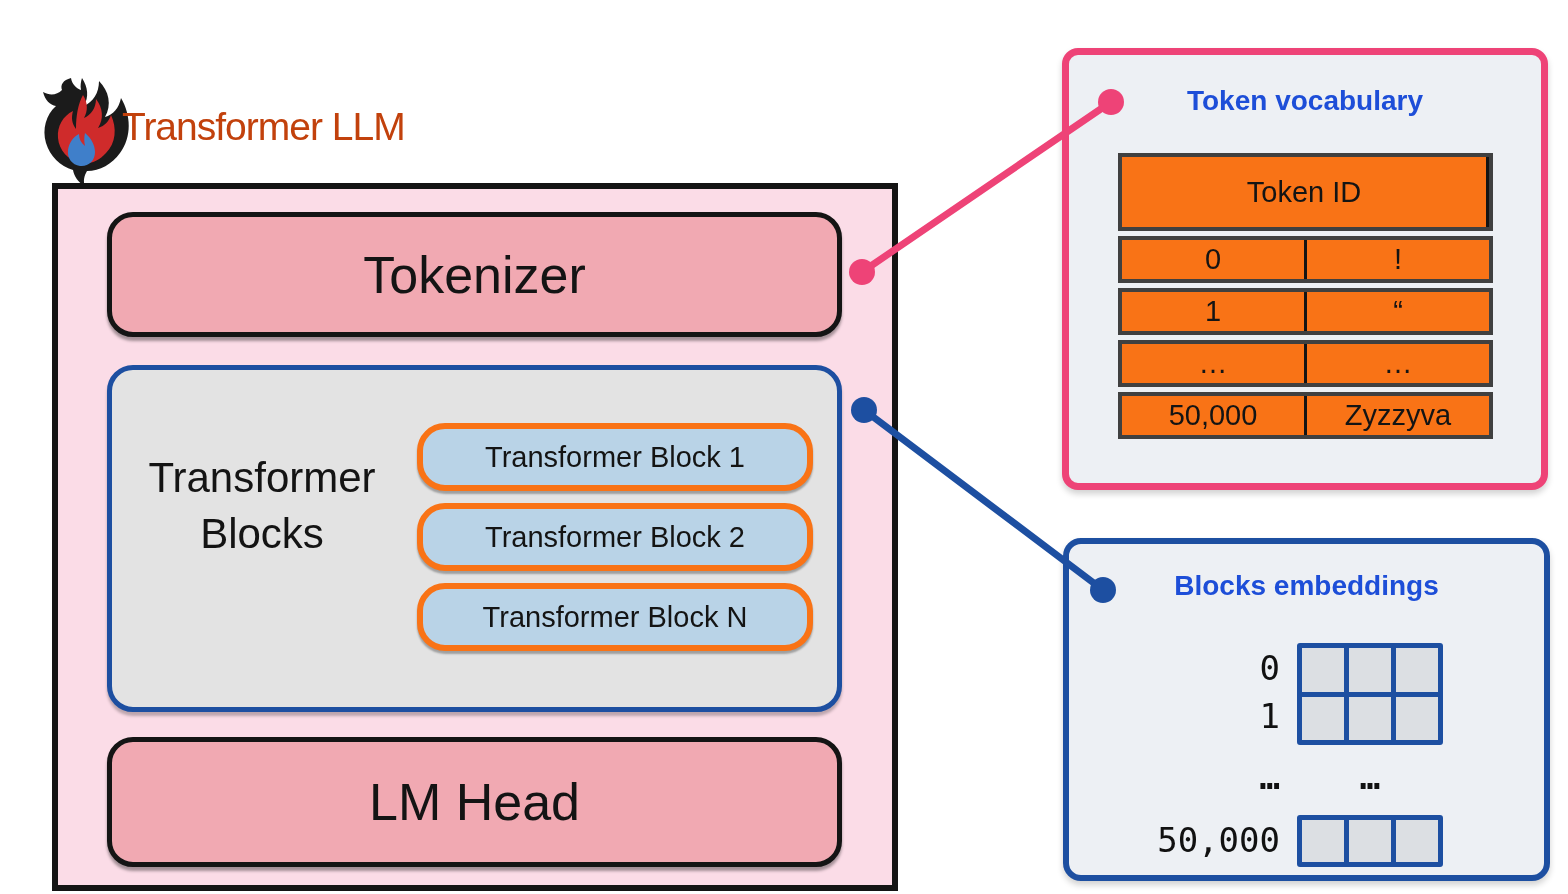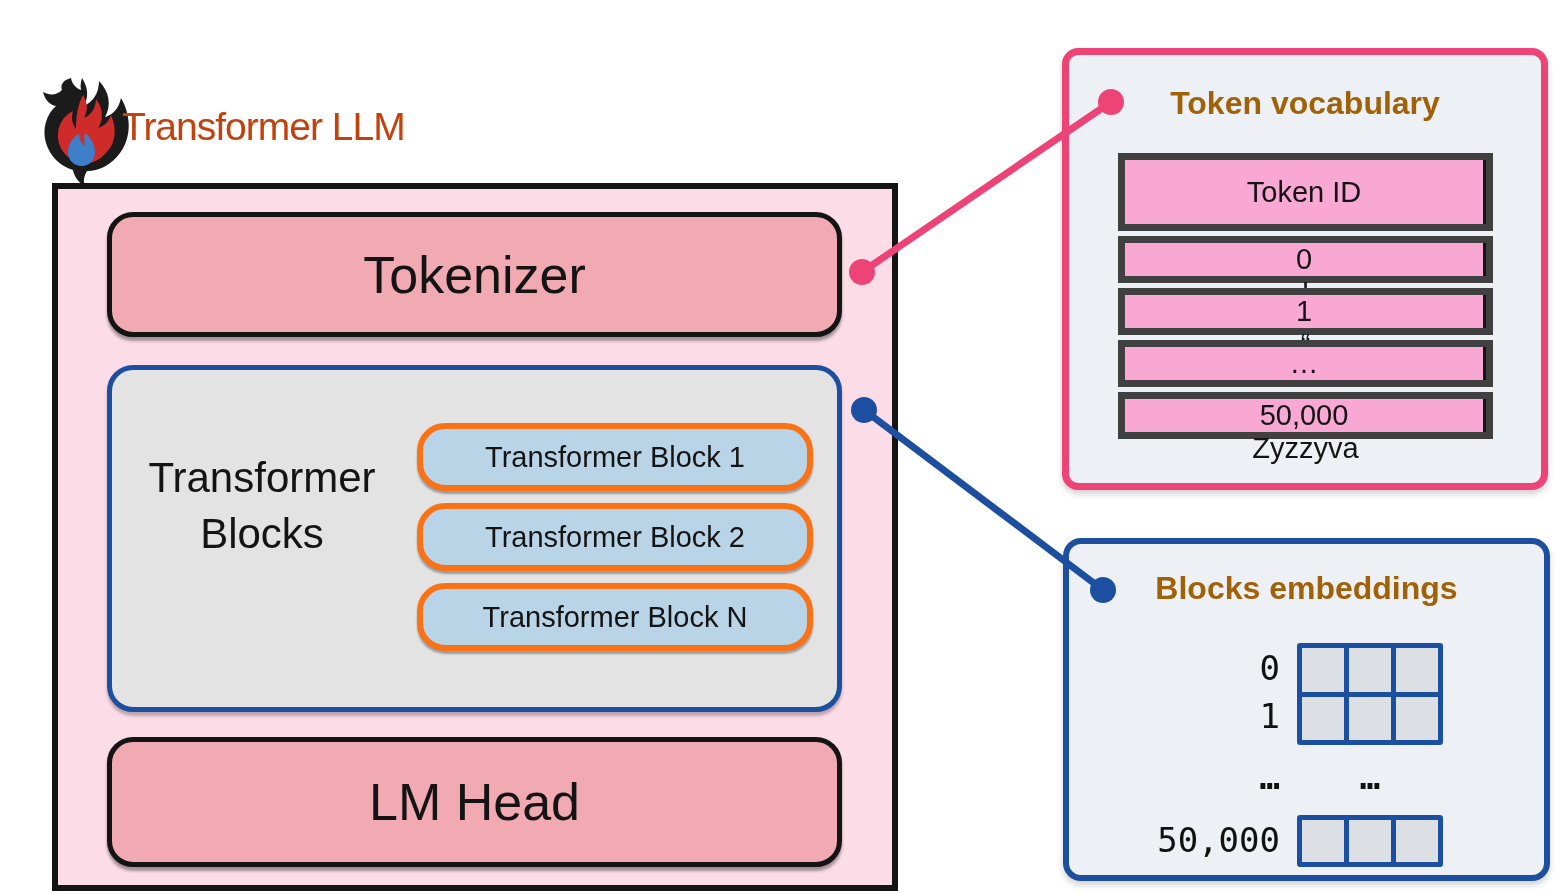"Token vocabulary" .panel-title { color: #a16207 -> #1d4ed8; font-size: 32px -> 28px }
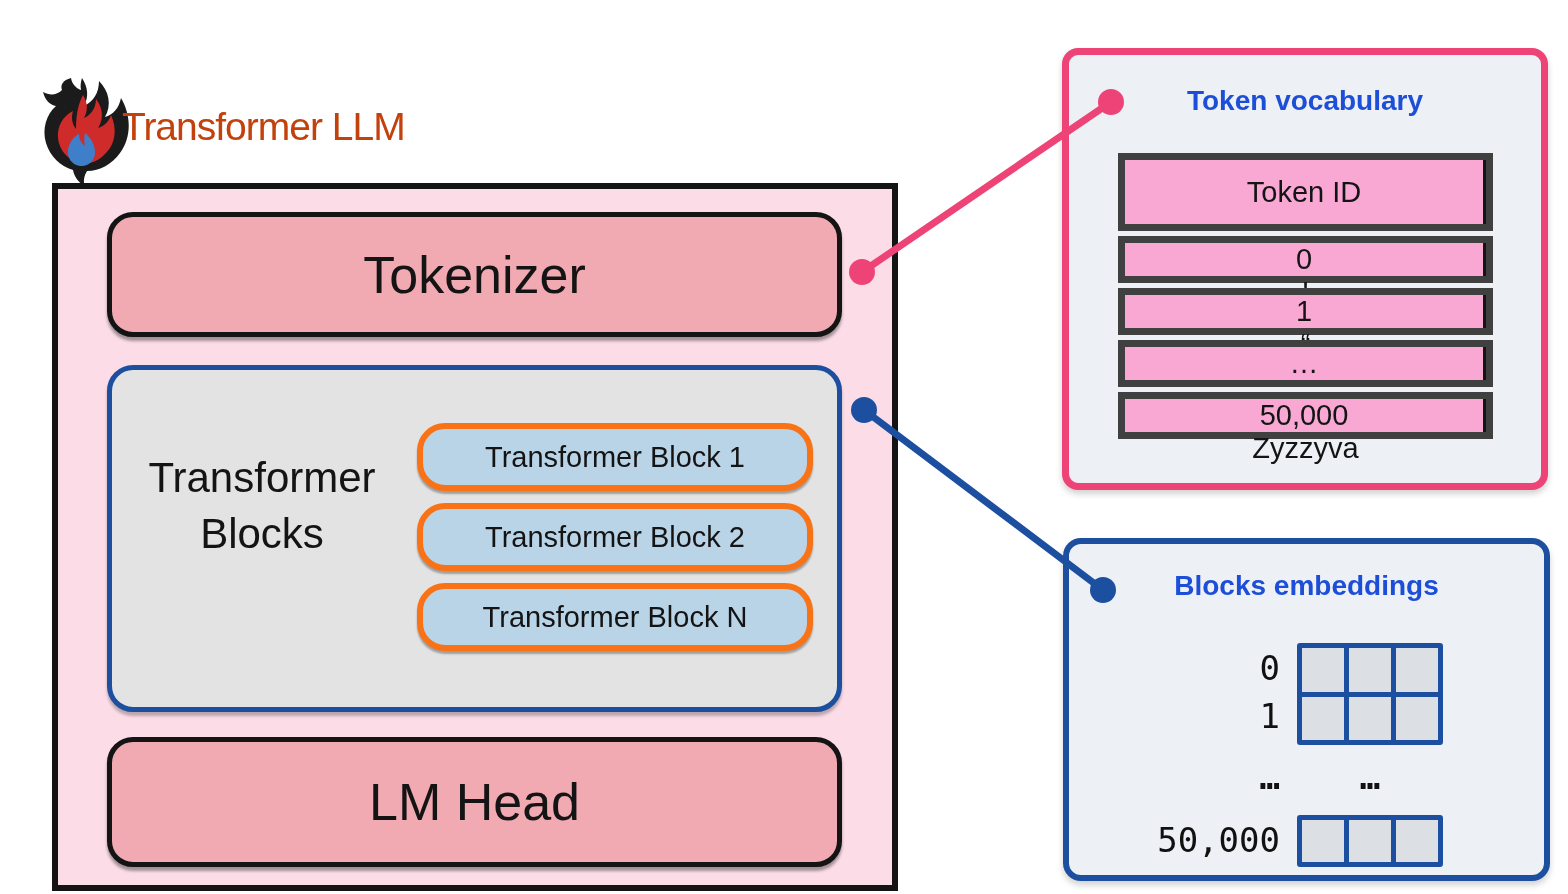"Token ID" .vrow { background: #f9a8d4 -> #f97316; border: 7px solid #404040 -> 4px solid #404040; flex-direction: column -> none }
